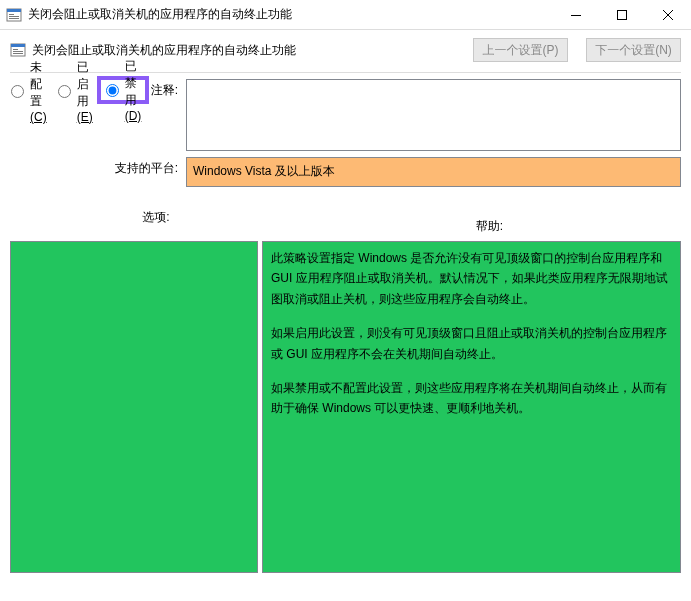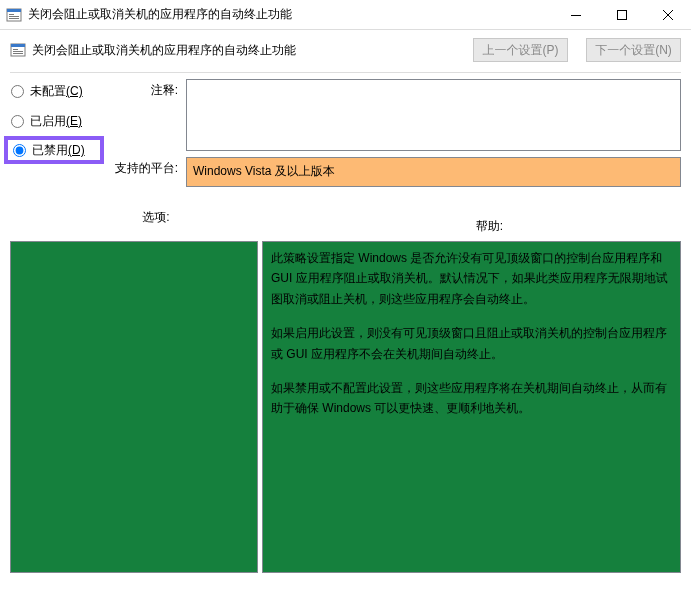"未配置(C)" .radio-col { flex-direction: column -> row }
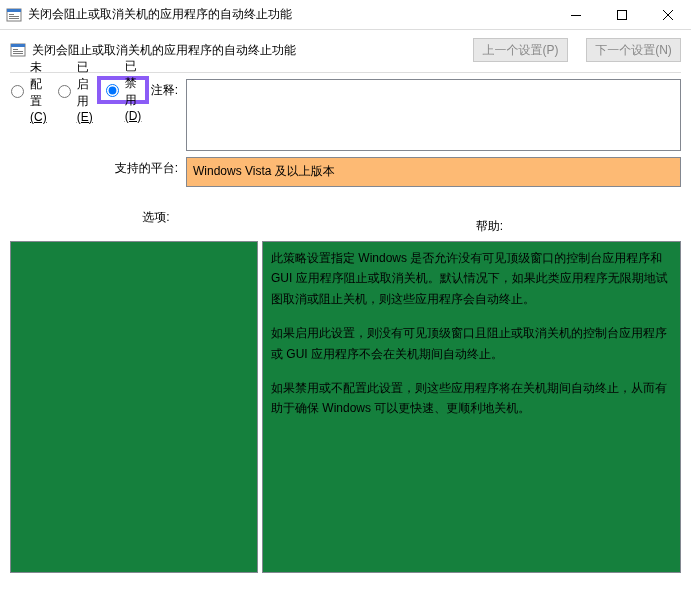"此策略设置指定 Windows 是否允许没有可见顶级窗口的控制台应用程序和" .pane { background: #15803d -> #22c55e }
